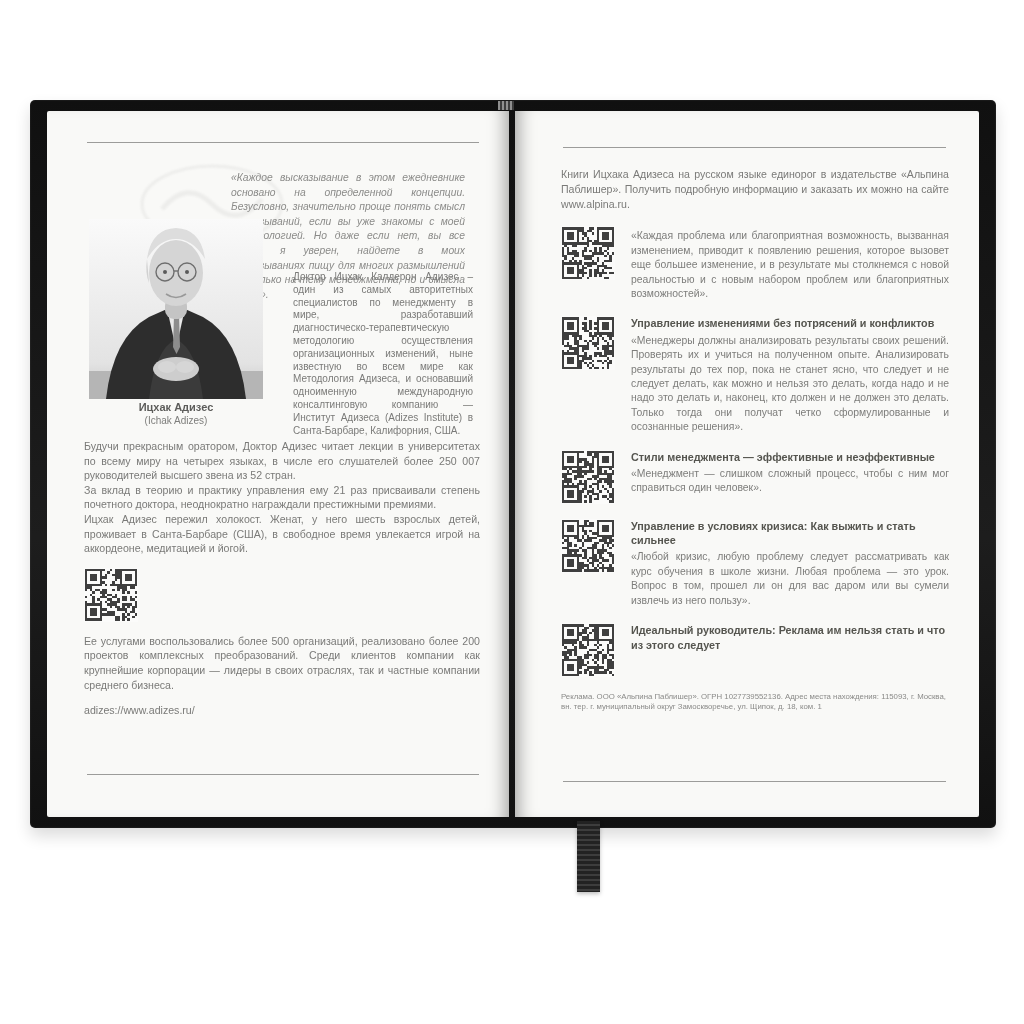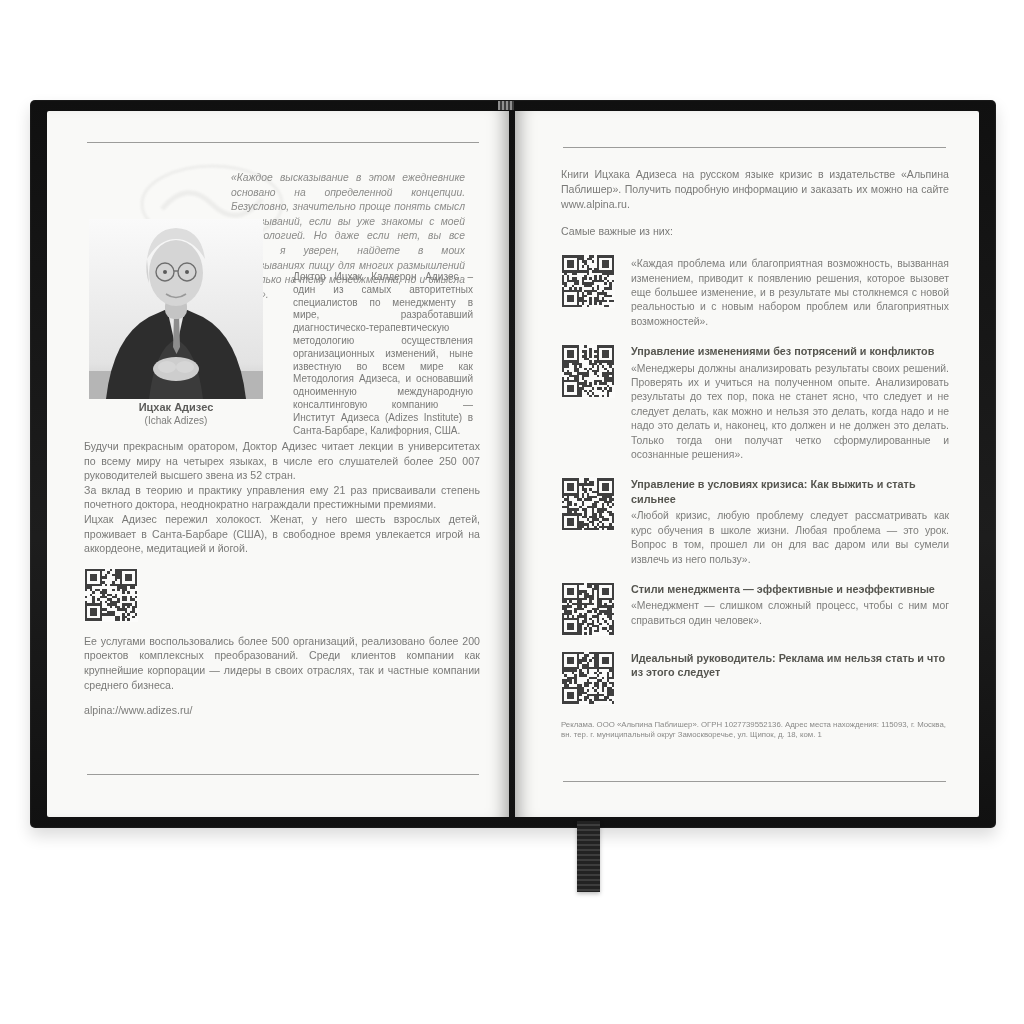"Книги Ицхака Адизеса на русском" p { text: кризис -> единорог }
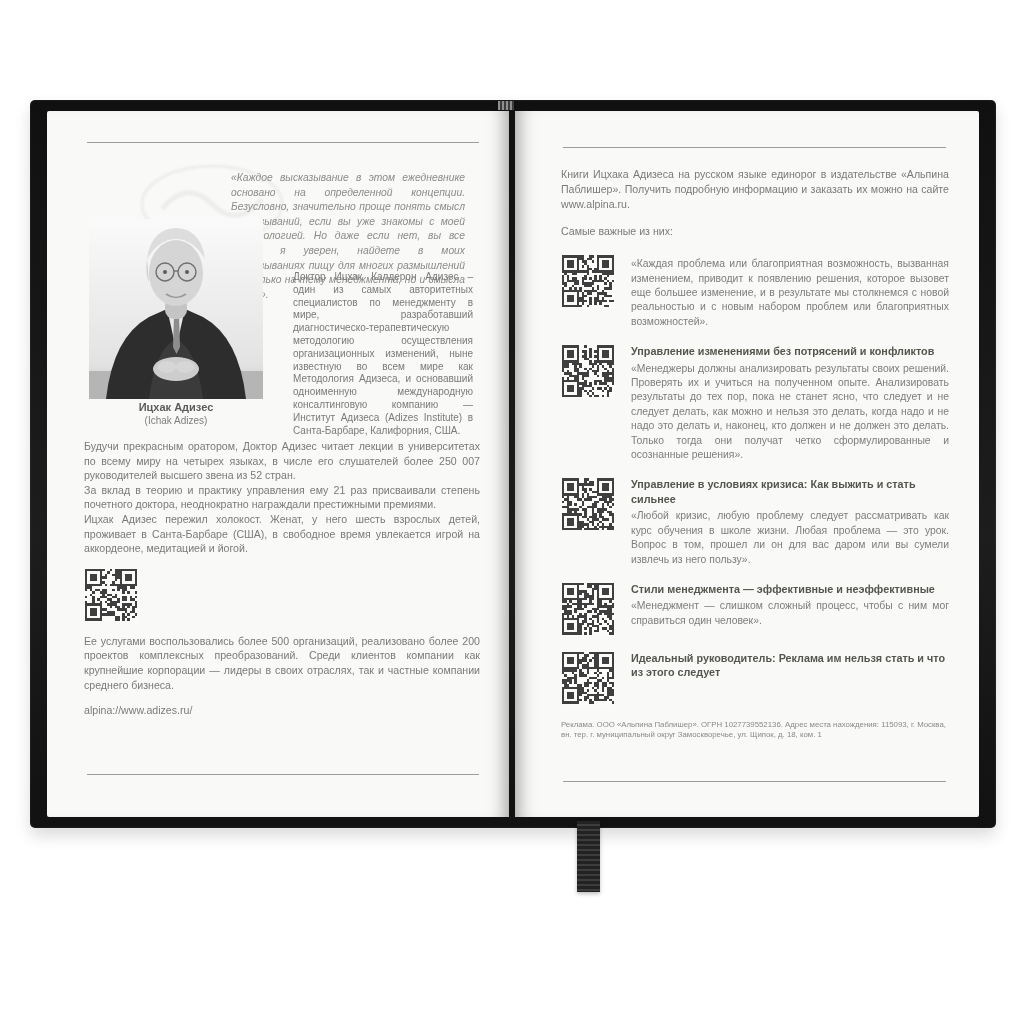"Самые важные из них:" p.list-heading { html: <p>Самые важные из них:</p> -> none }
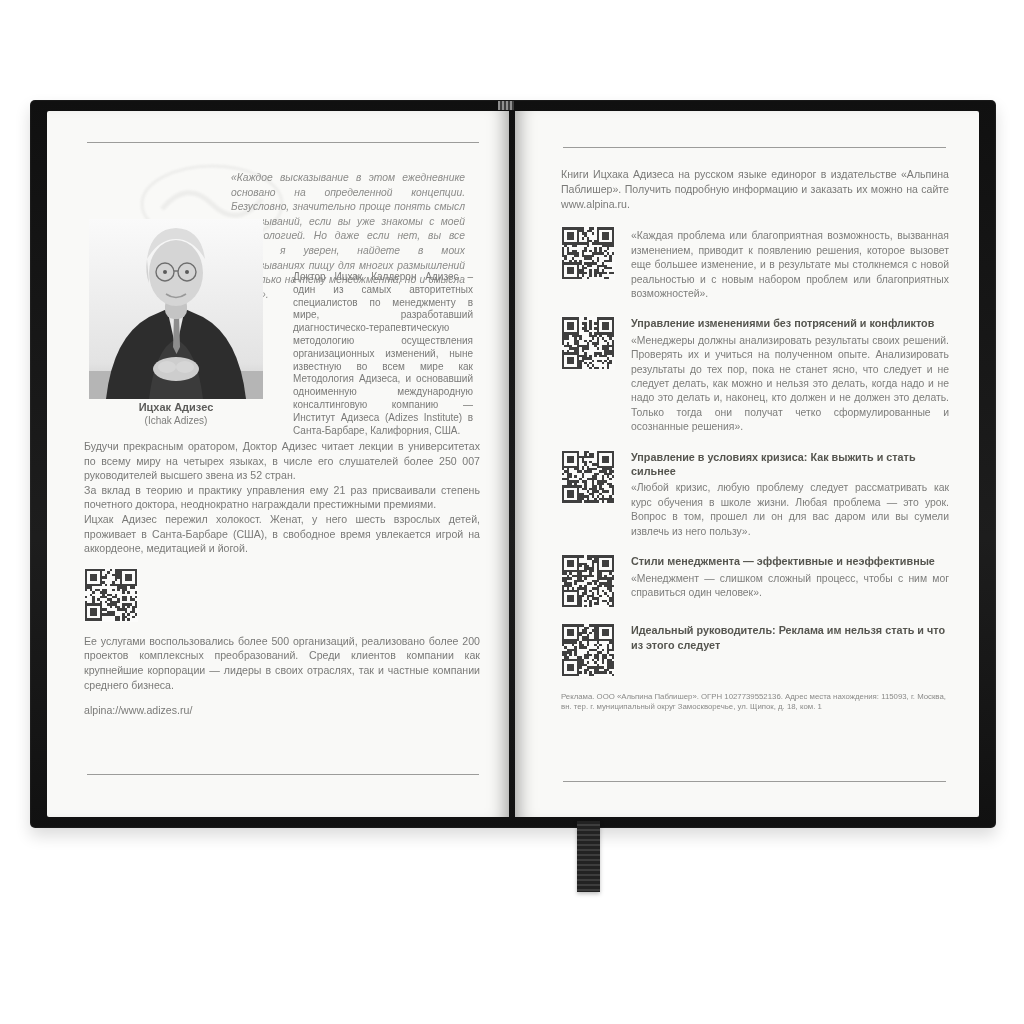"Управление в условиях кризиса: Как" div.book-item { order: before "Стили менеджмента — эффективные и" -> after "Стили менеджмента — эффективные и" }
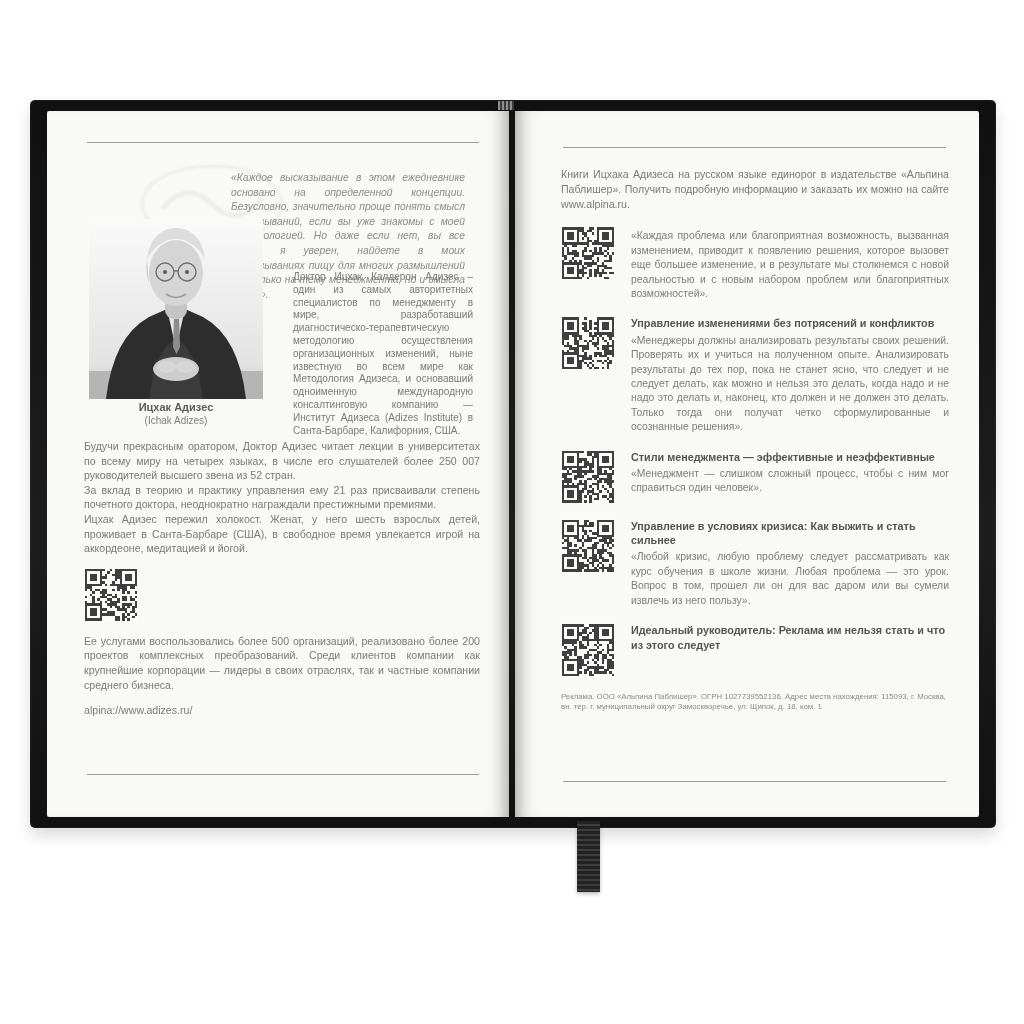"alpina://www.adizes.ru/" p.url { text: alpina://www.adizes.ru/ -> adizes://www.adizes.ru/ }
